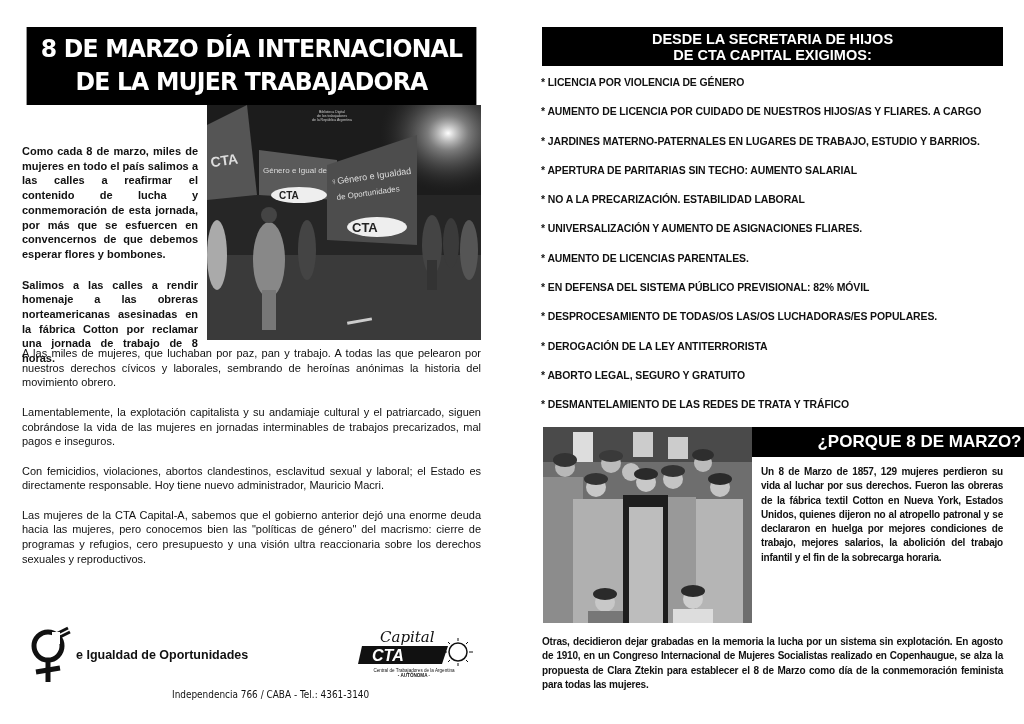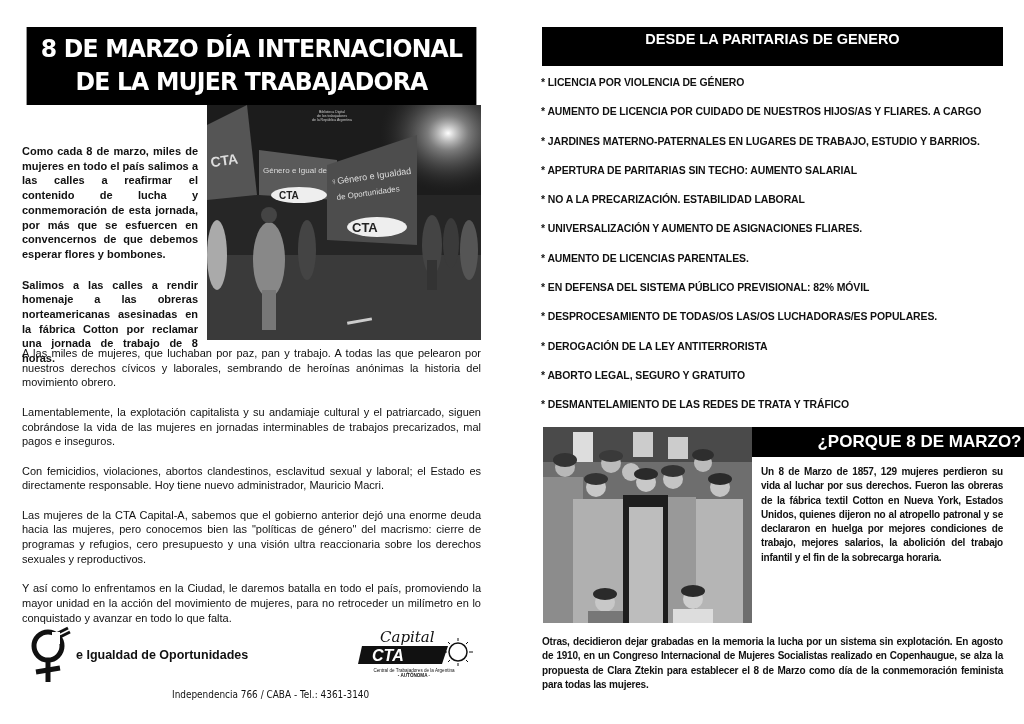"DESDE LA PARITARIAS DE GENERO" div { text: PARITARIAS DE GENERO -> SECRETARIA DE HIJOS }
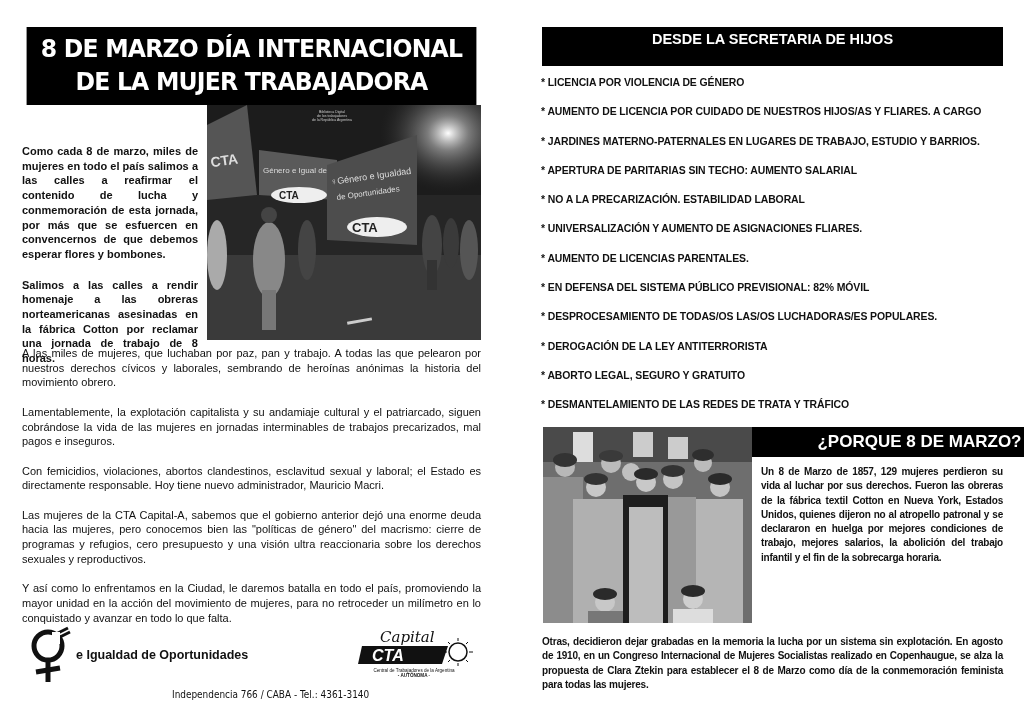"DE CTA CAPITAL EXIGIMOS:" div { html: none -> <div>DE CTA CAPITAL EXIGIMOS:</div> }
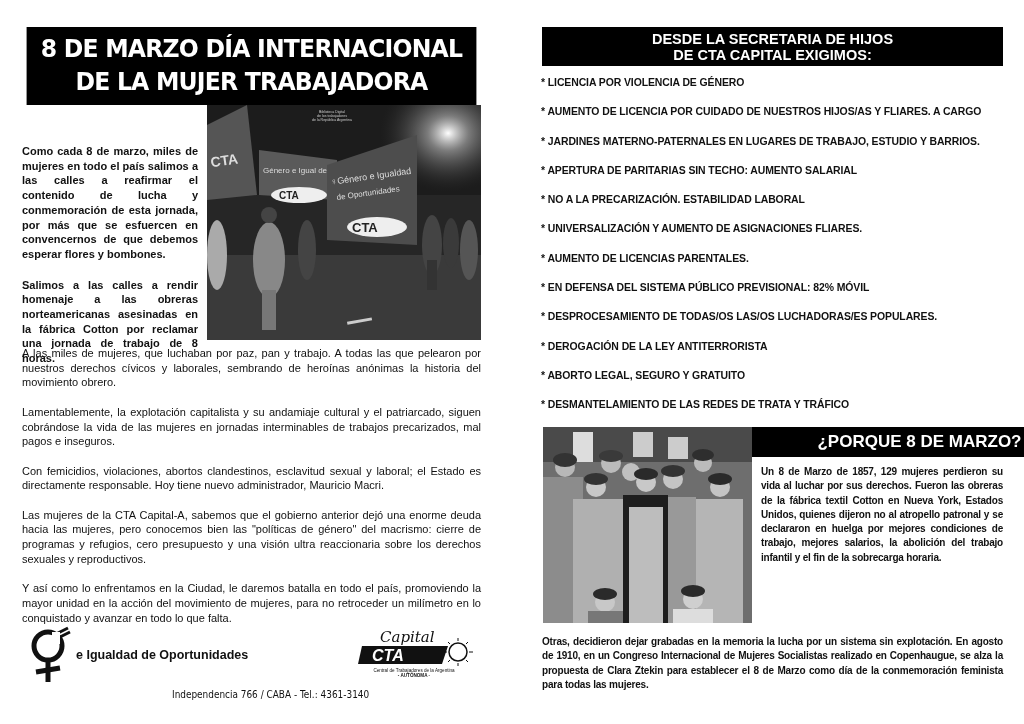"Y así como lo enfrentamos" p { html: <p>Y así como lo enfrentamos en la Ciudad, le daremos batalla en todo el país, promoviendo la mayor unidad en la acción del movimiento de mujeres, para no retroceder un milímetro en lo conquistado y avanzar en todo lo que falta.</p> -> none }
